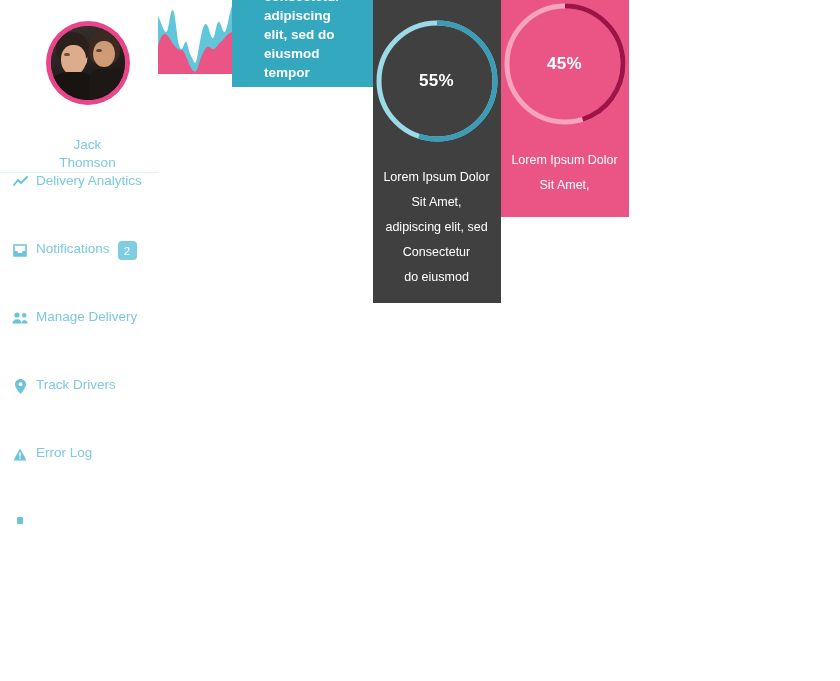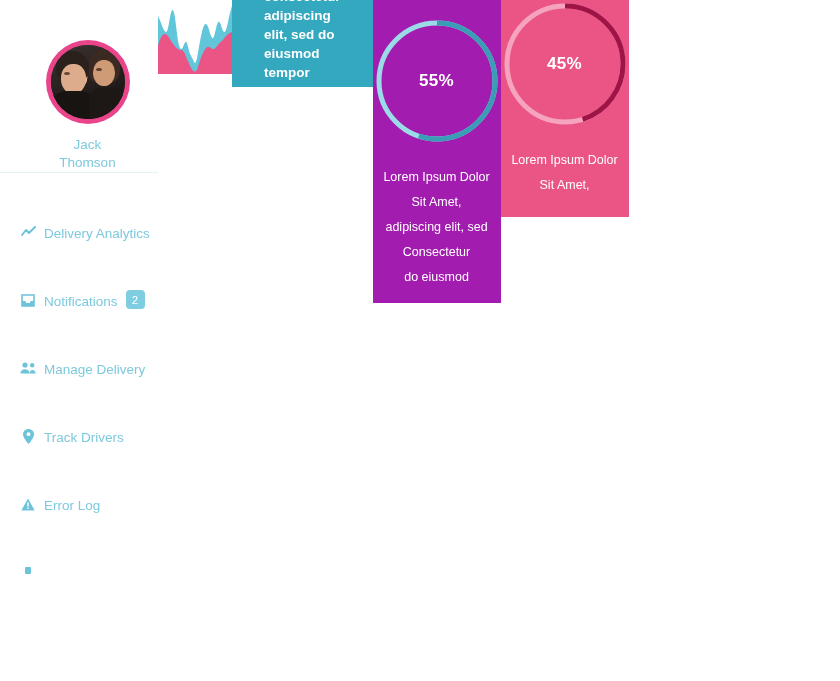"55%" .card-teal { background: #a21caf -> #404040 }
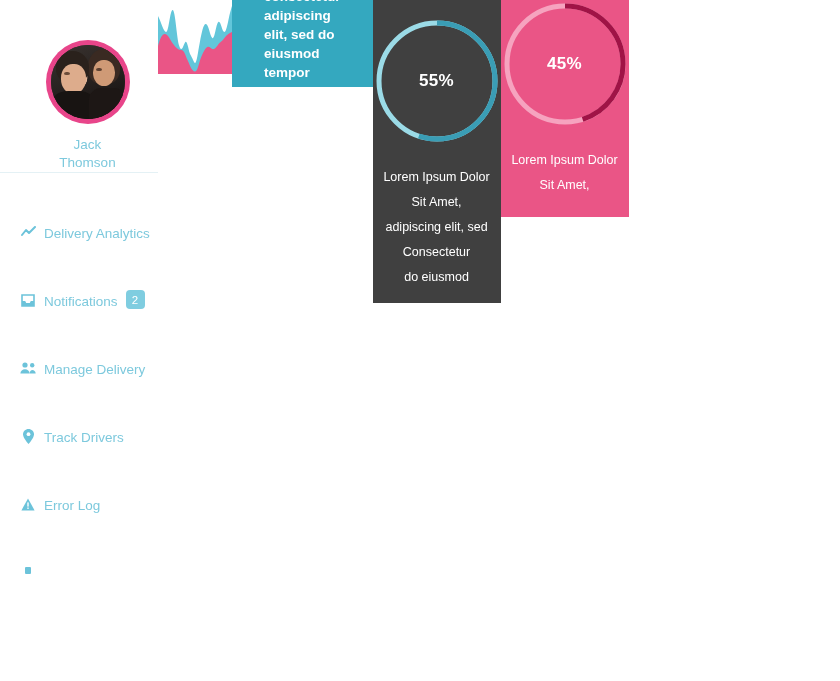"Jack" .profile { justify-content: flex-end -> space-between }
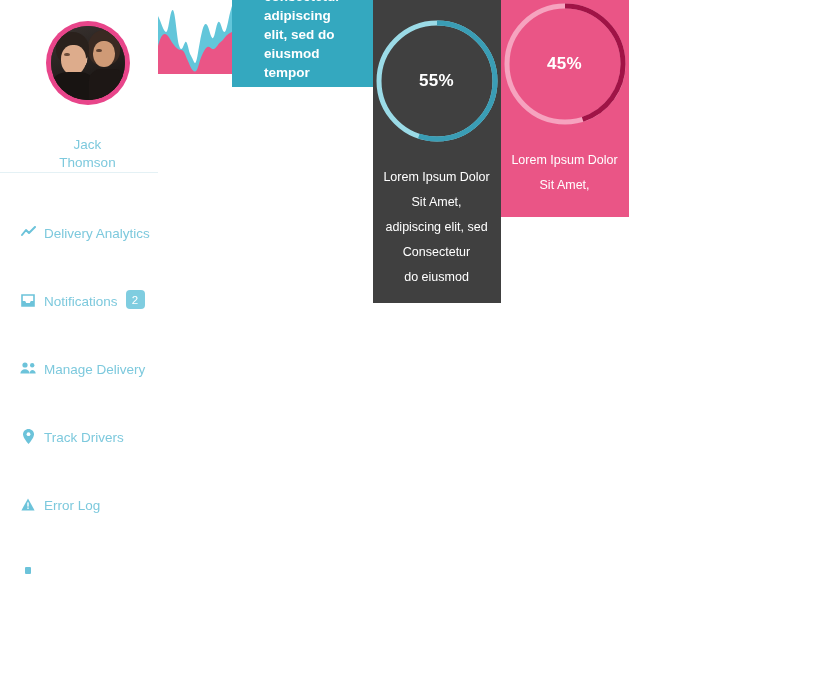"Delivery Analytics" .nav-item { align-items: flex-end -> flex-start; padding-left: 18px -> 10px }
